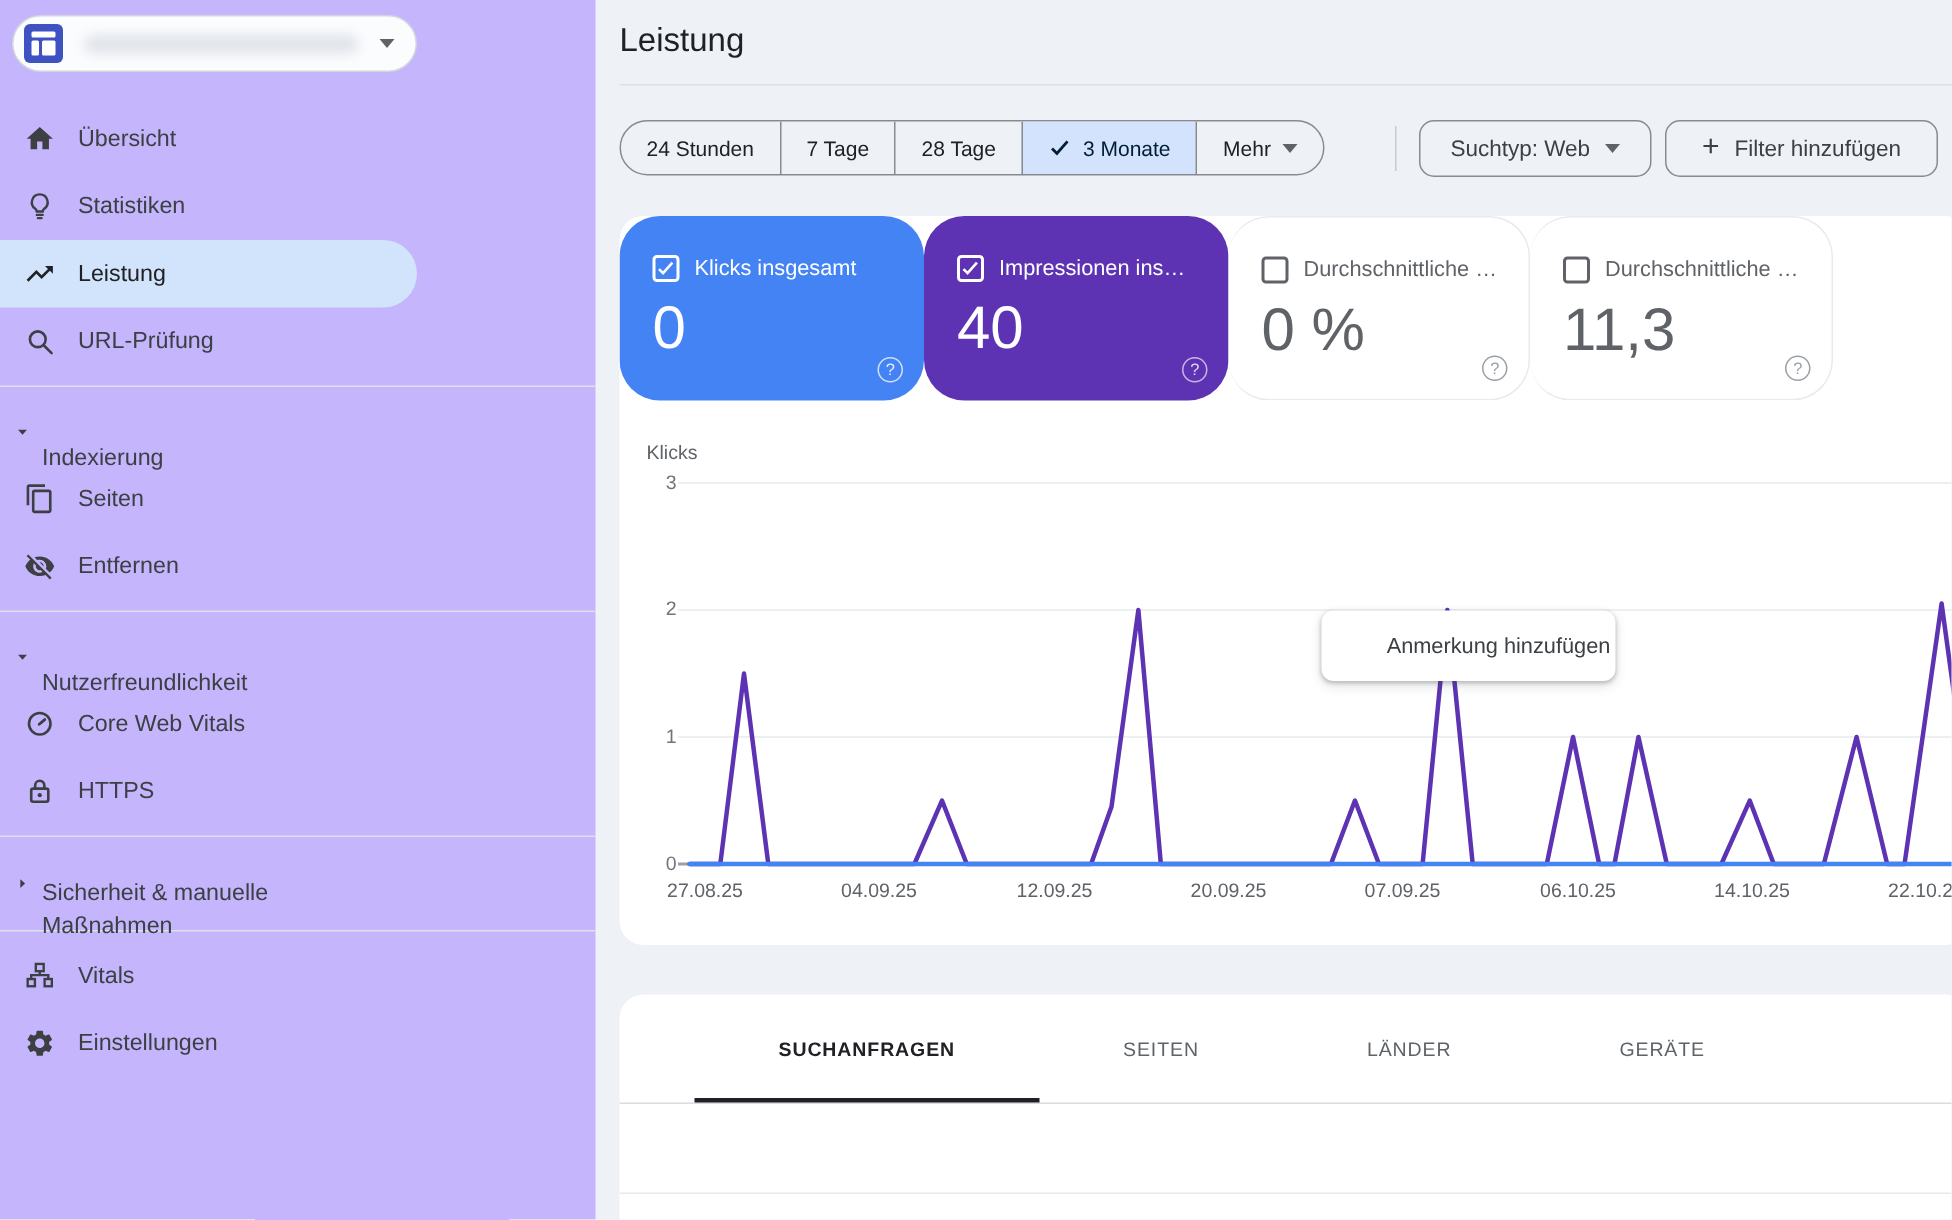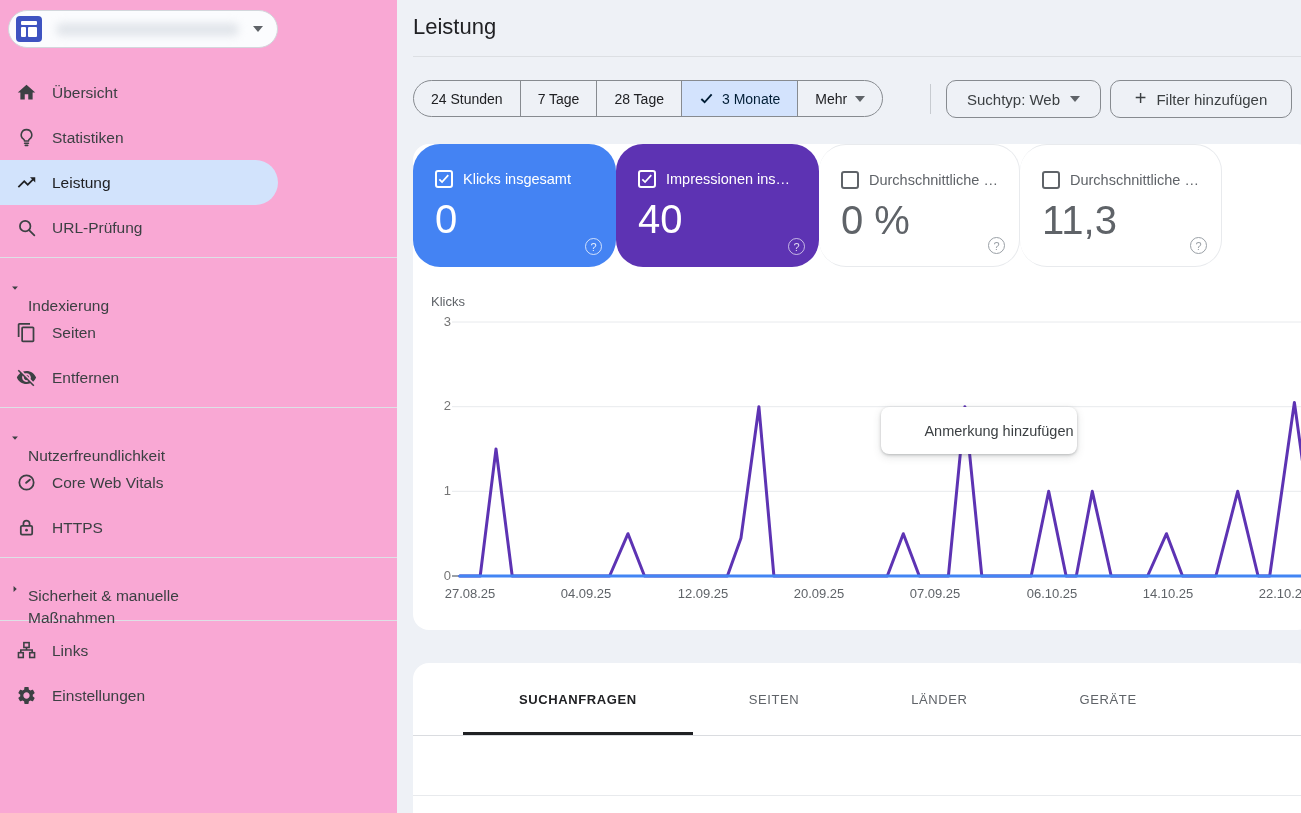"Übersicht" .sidebar { background: #f9a8d4 -> #c4b5fd }
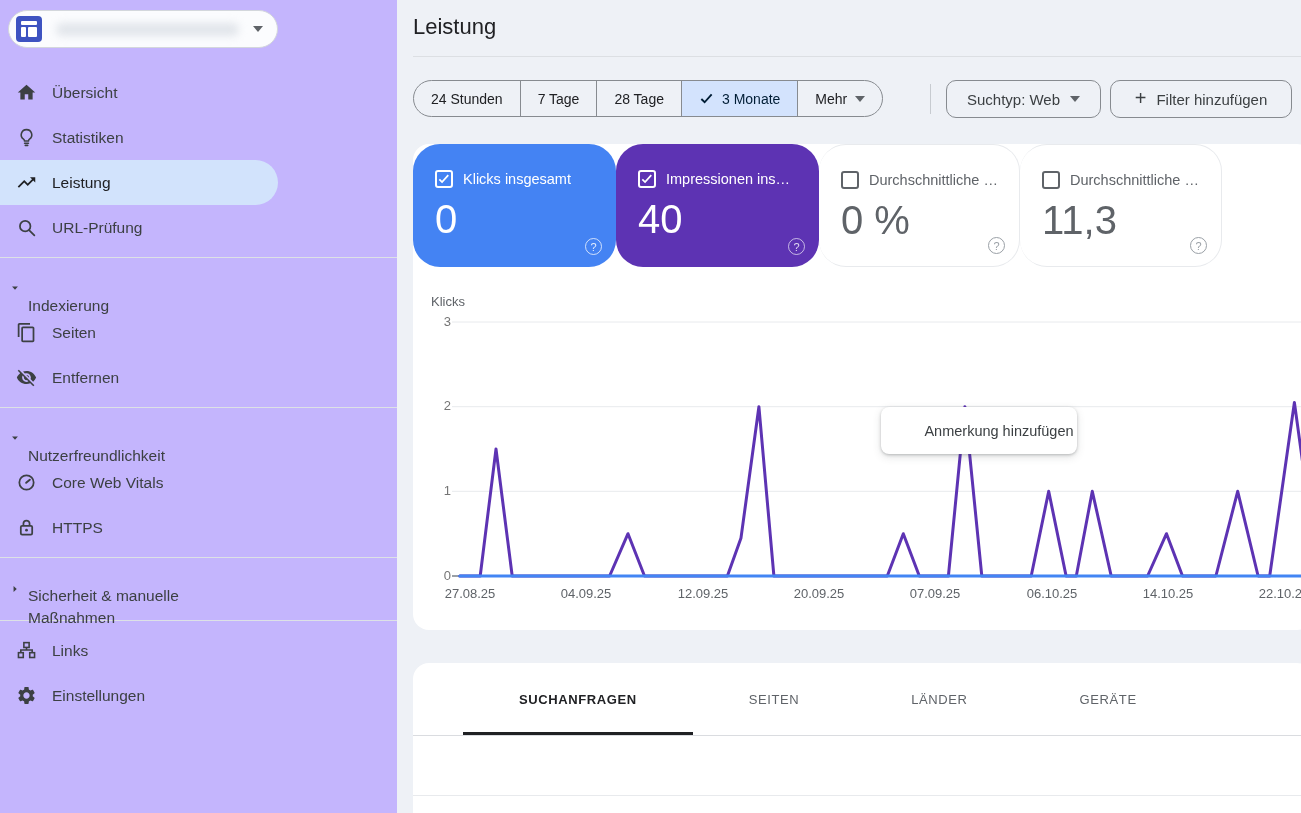"Links" span.nlabel { text: Links -> Vitals }
